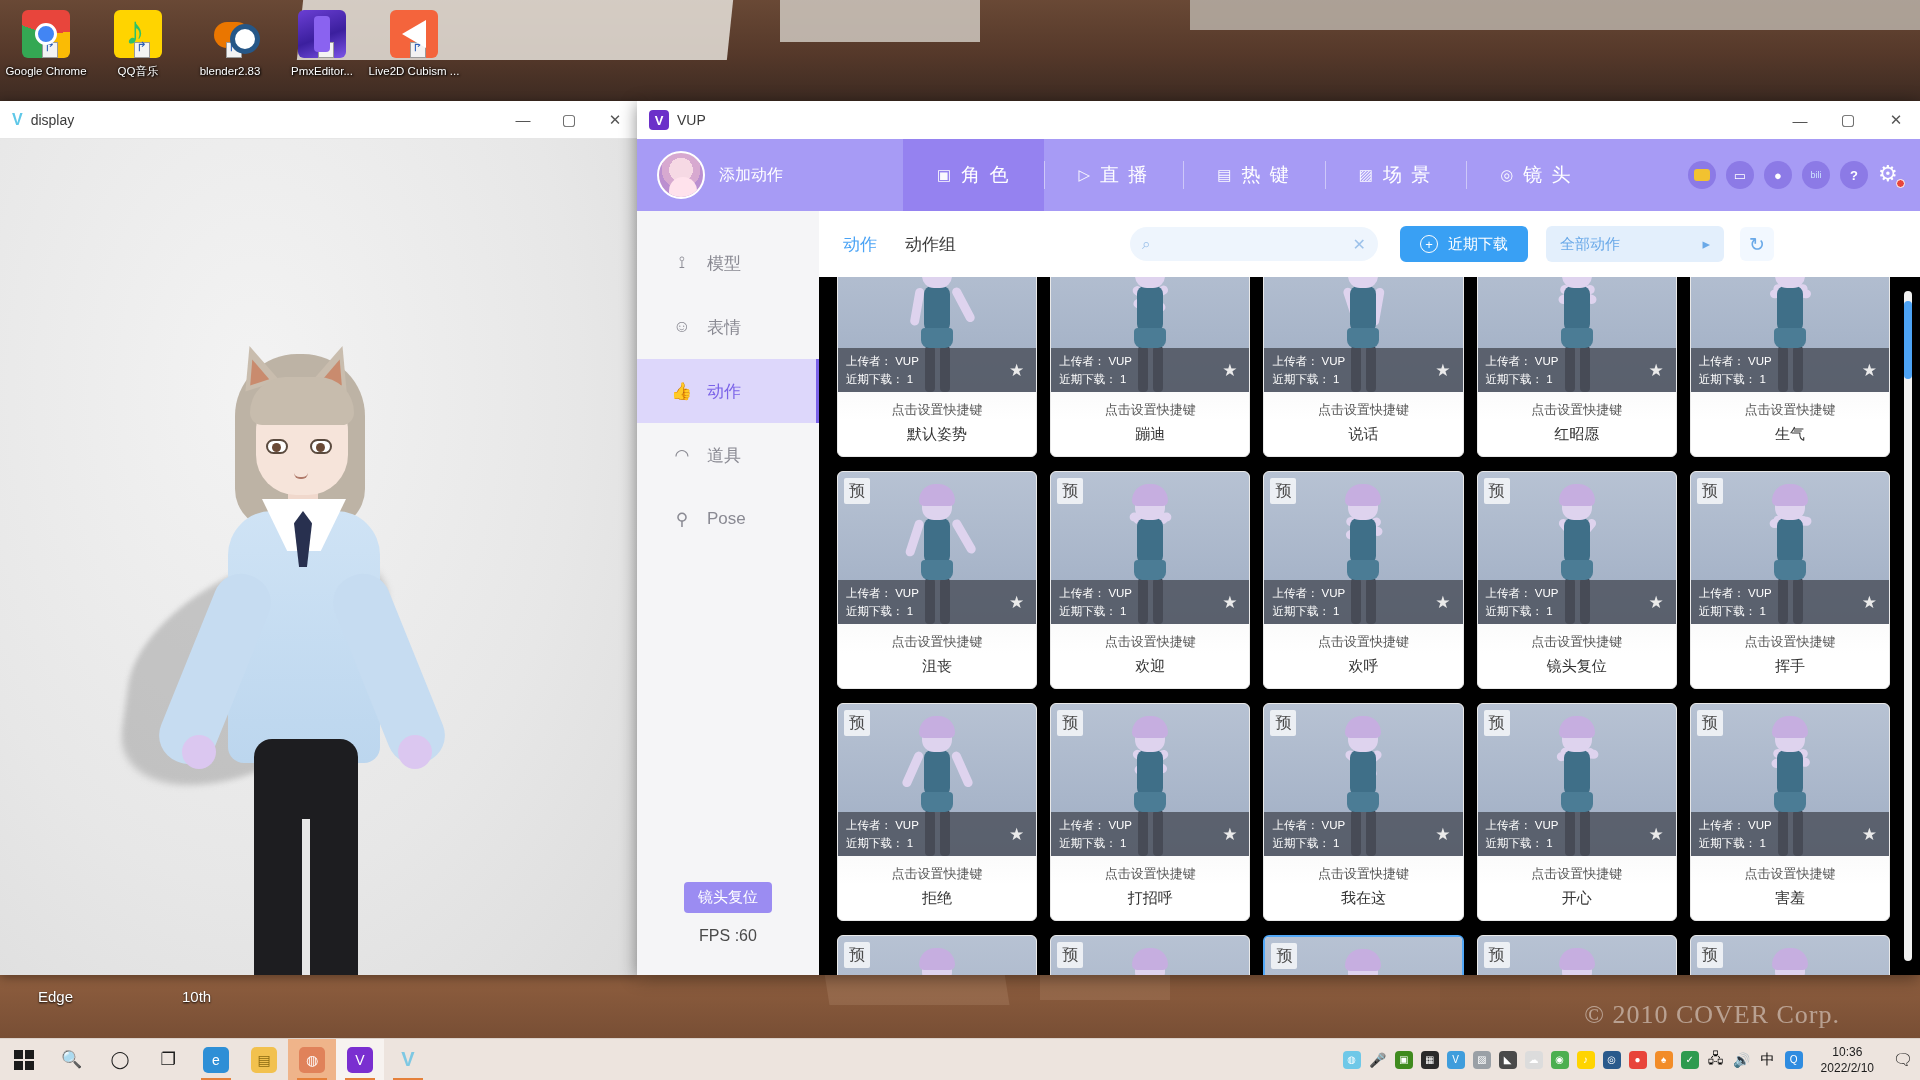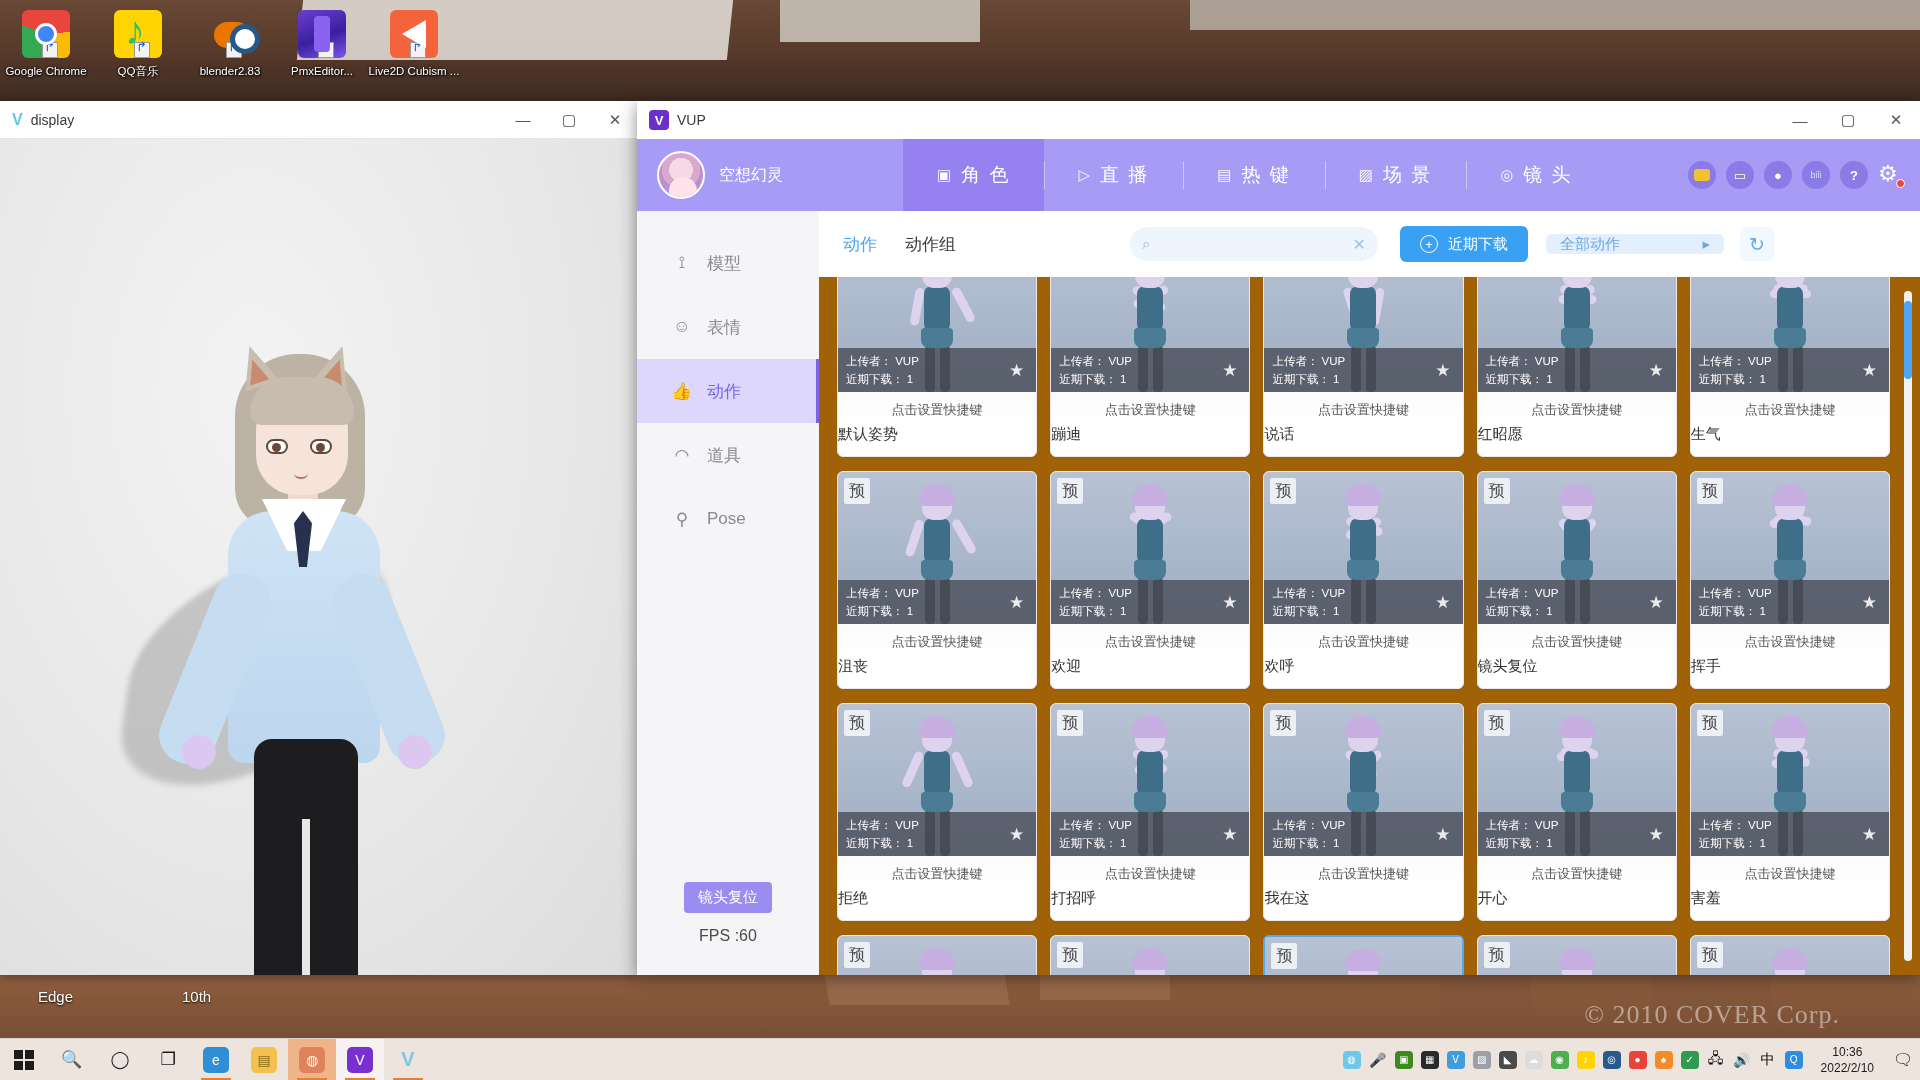"空想幻灵" div { text: 空想幻灵 -> 添加动作 }
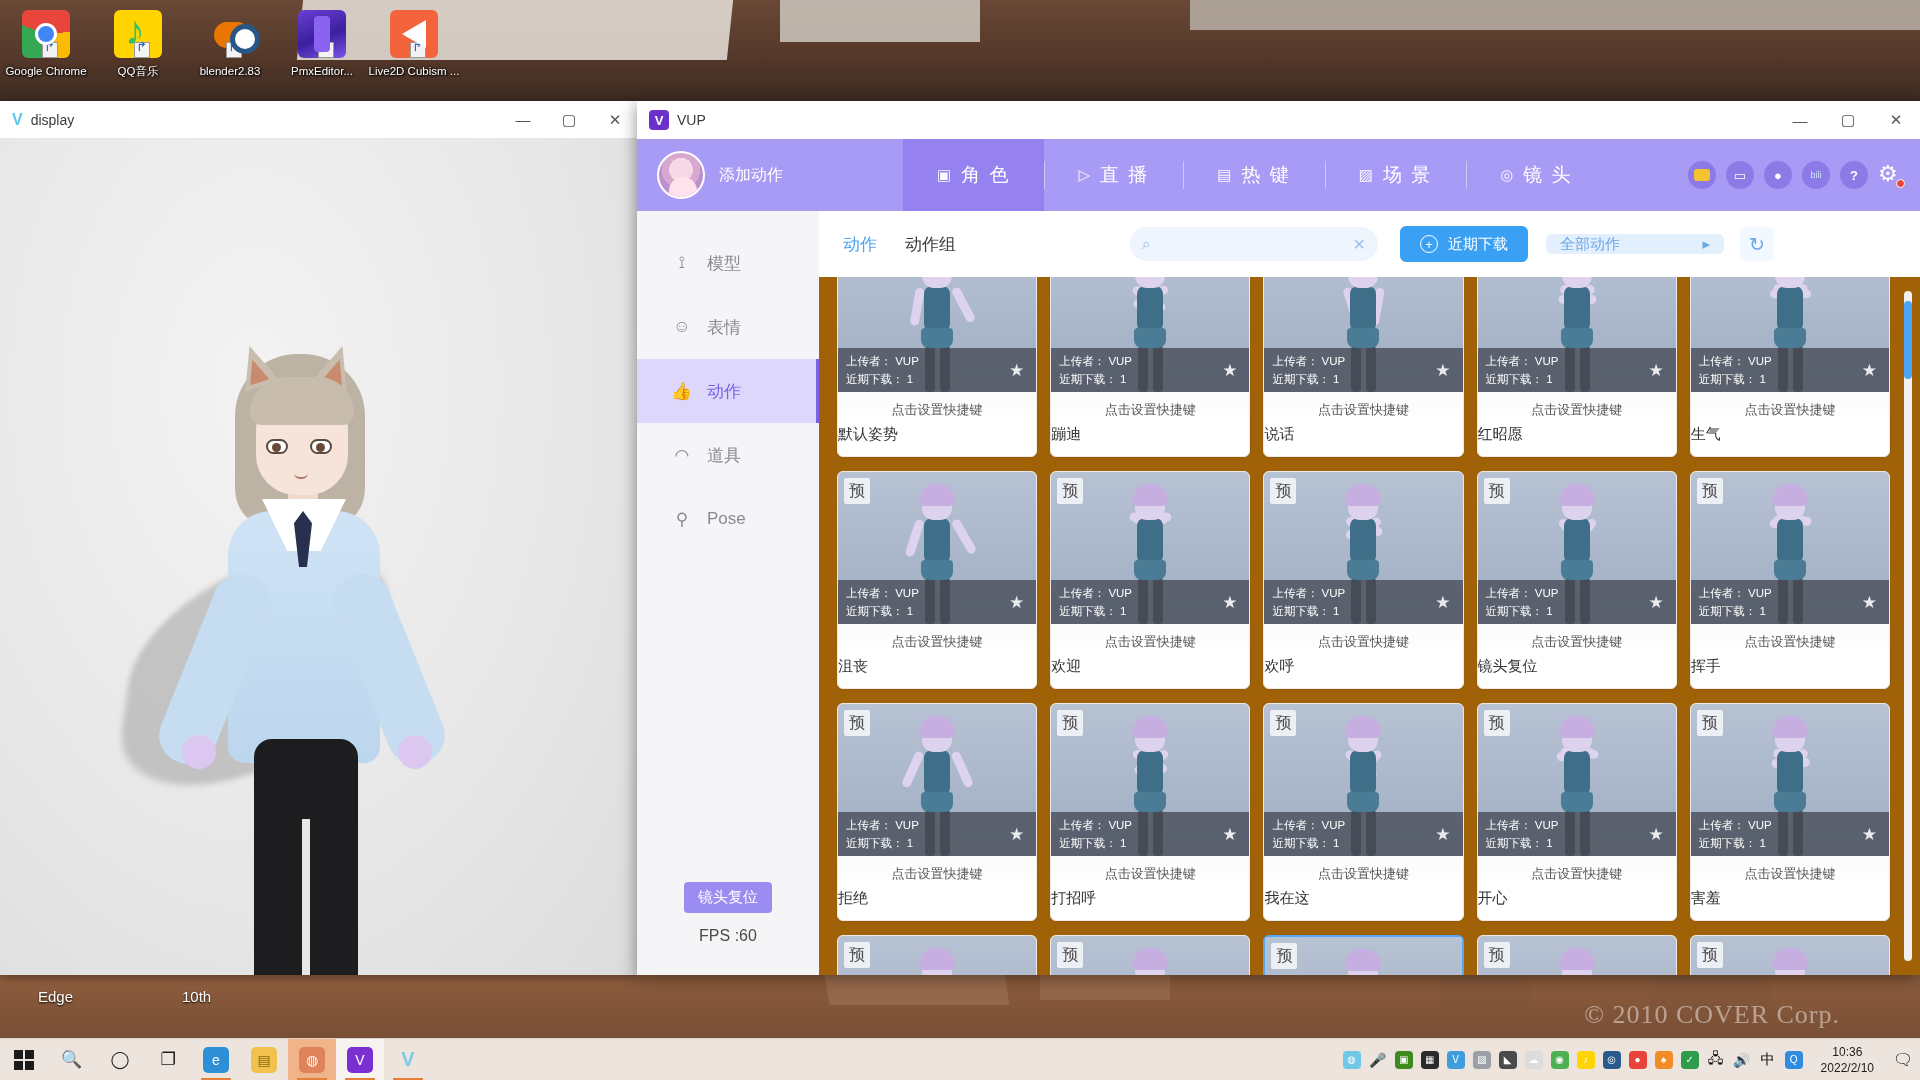"全部动作" #all-actions-btn { height: 20px -> 36px }
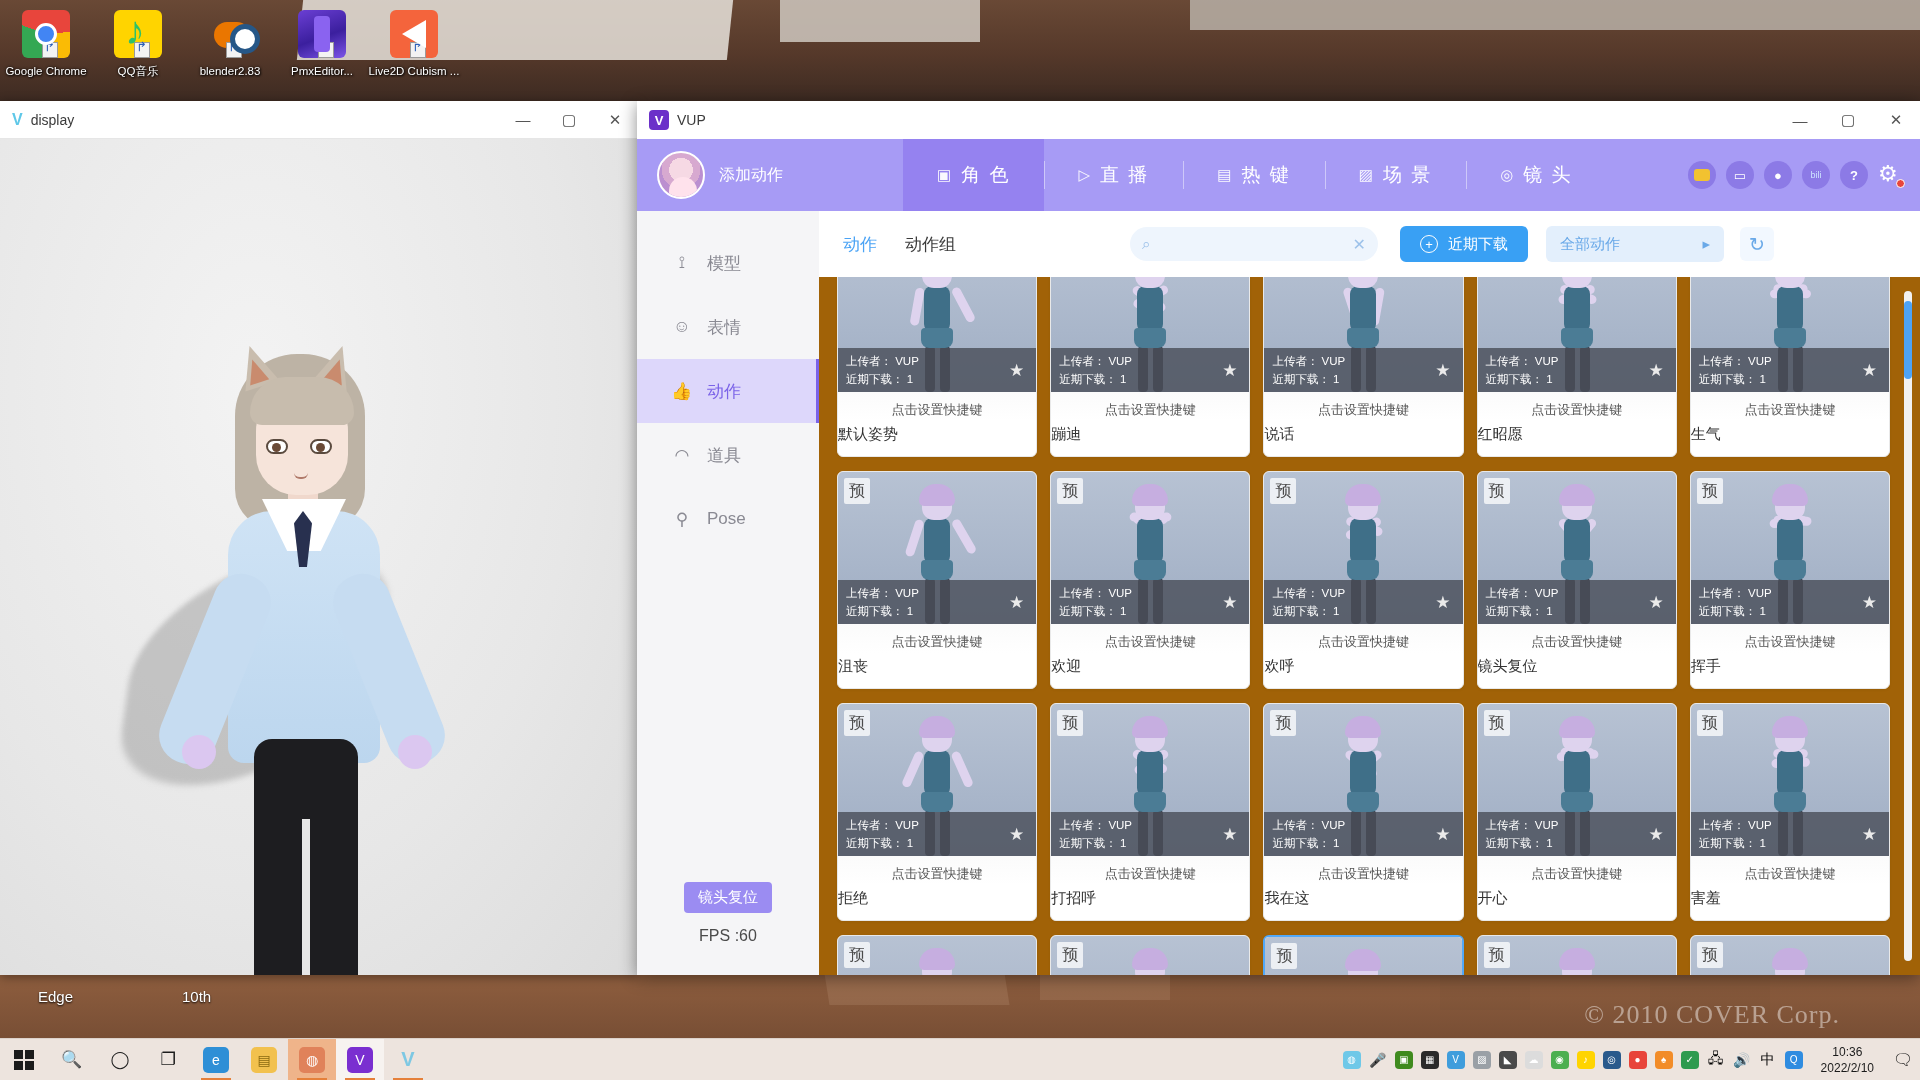"上传者： VUP" #cards-area { background: #a16207 -> #000000 }
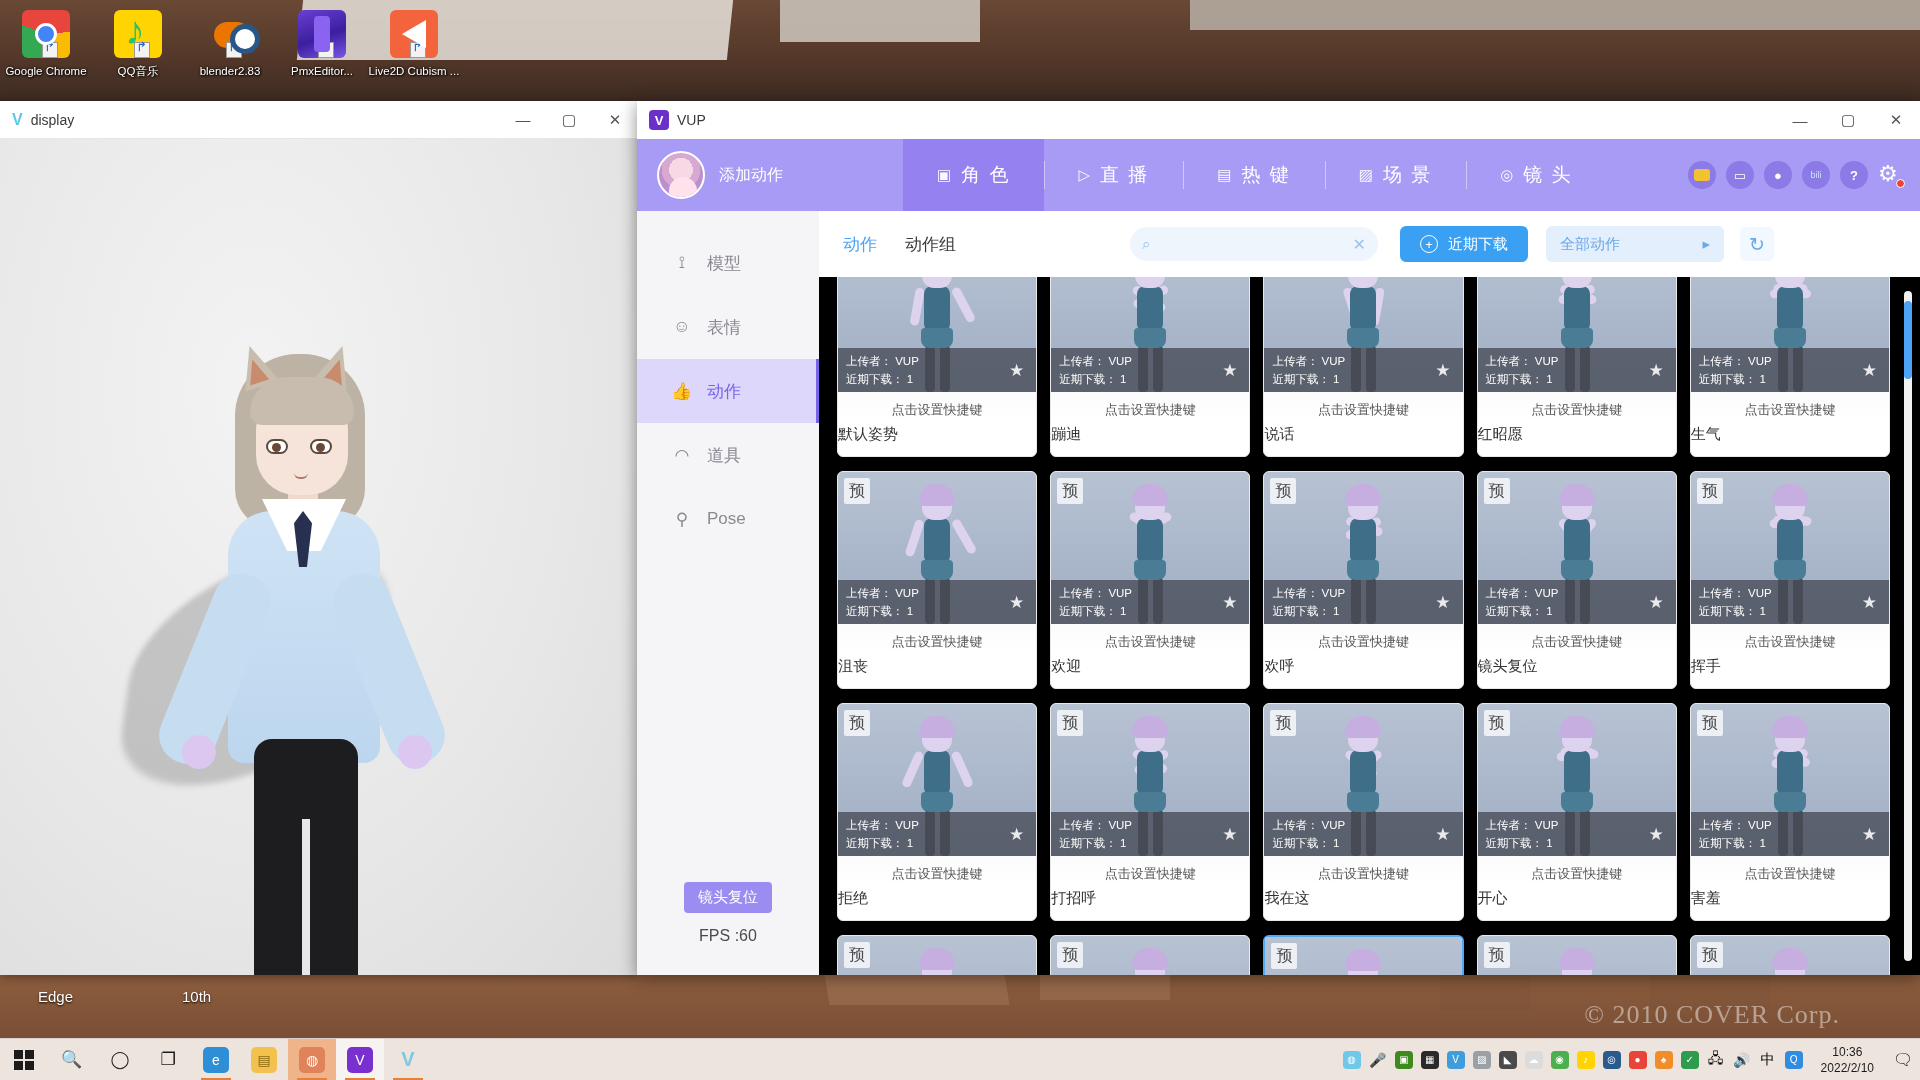"默认姿势" .card-name { text-align: left -> center }
